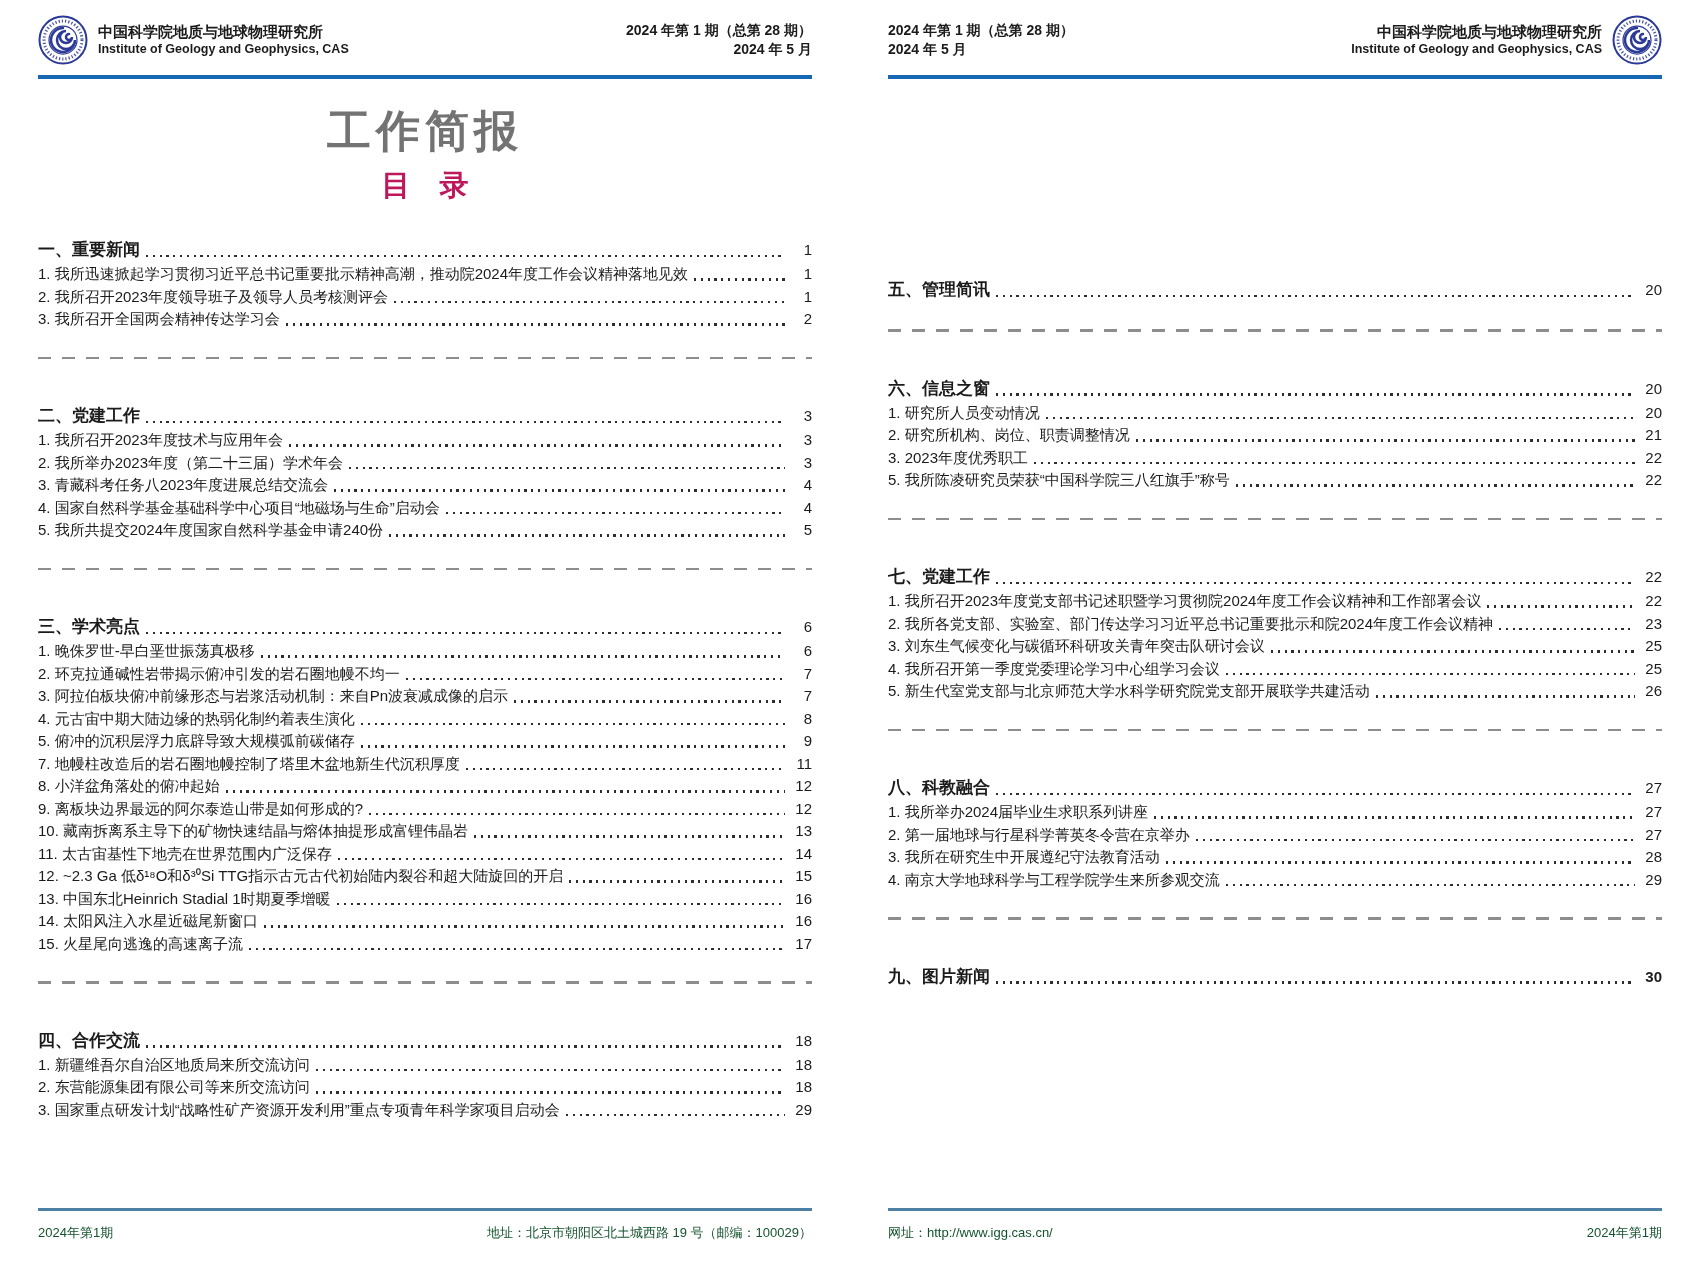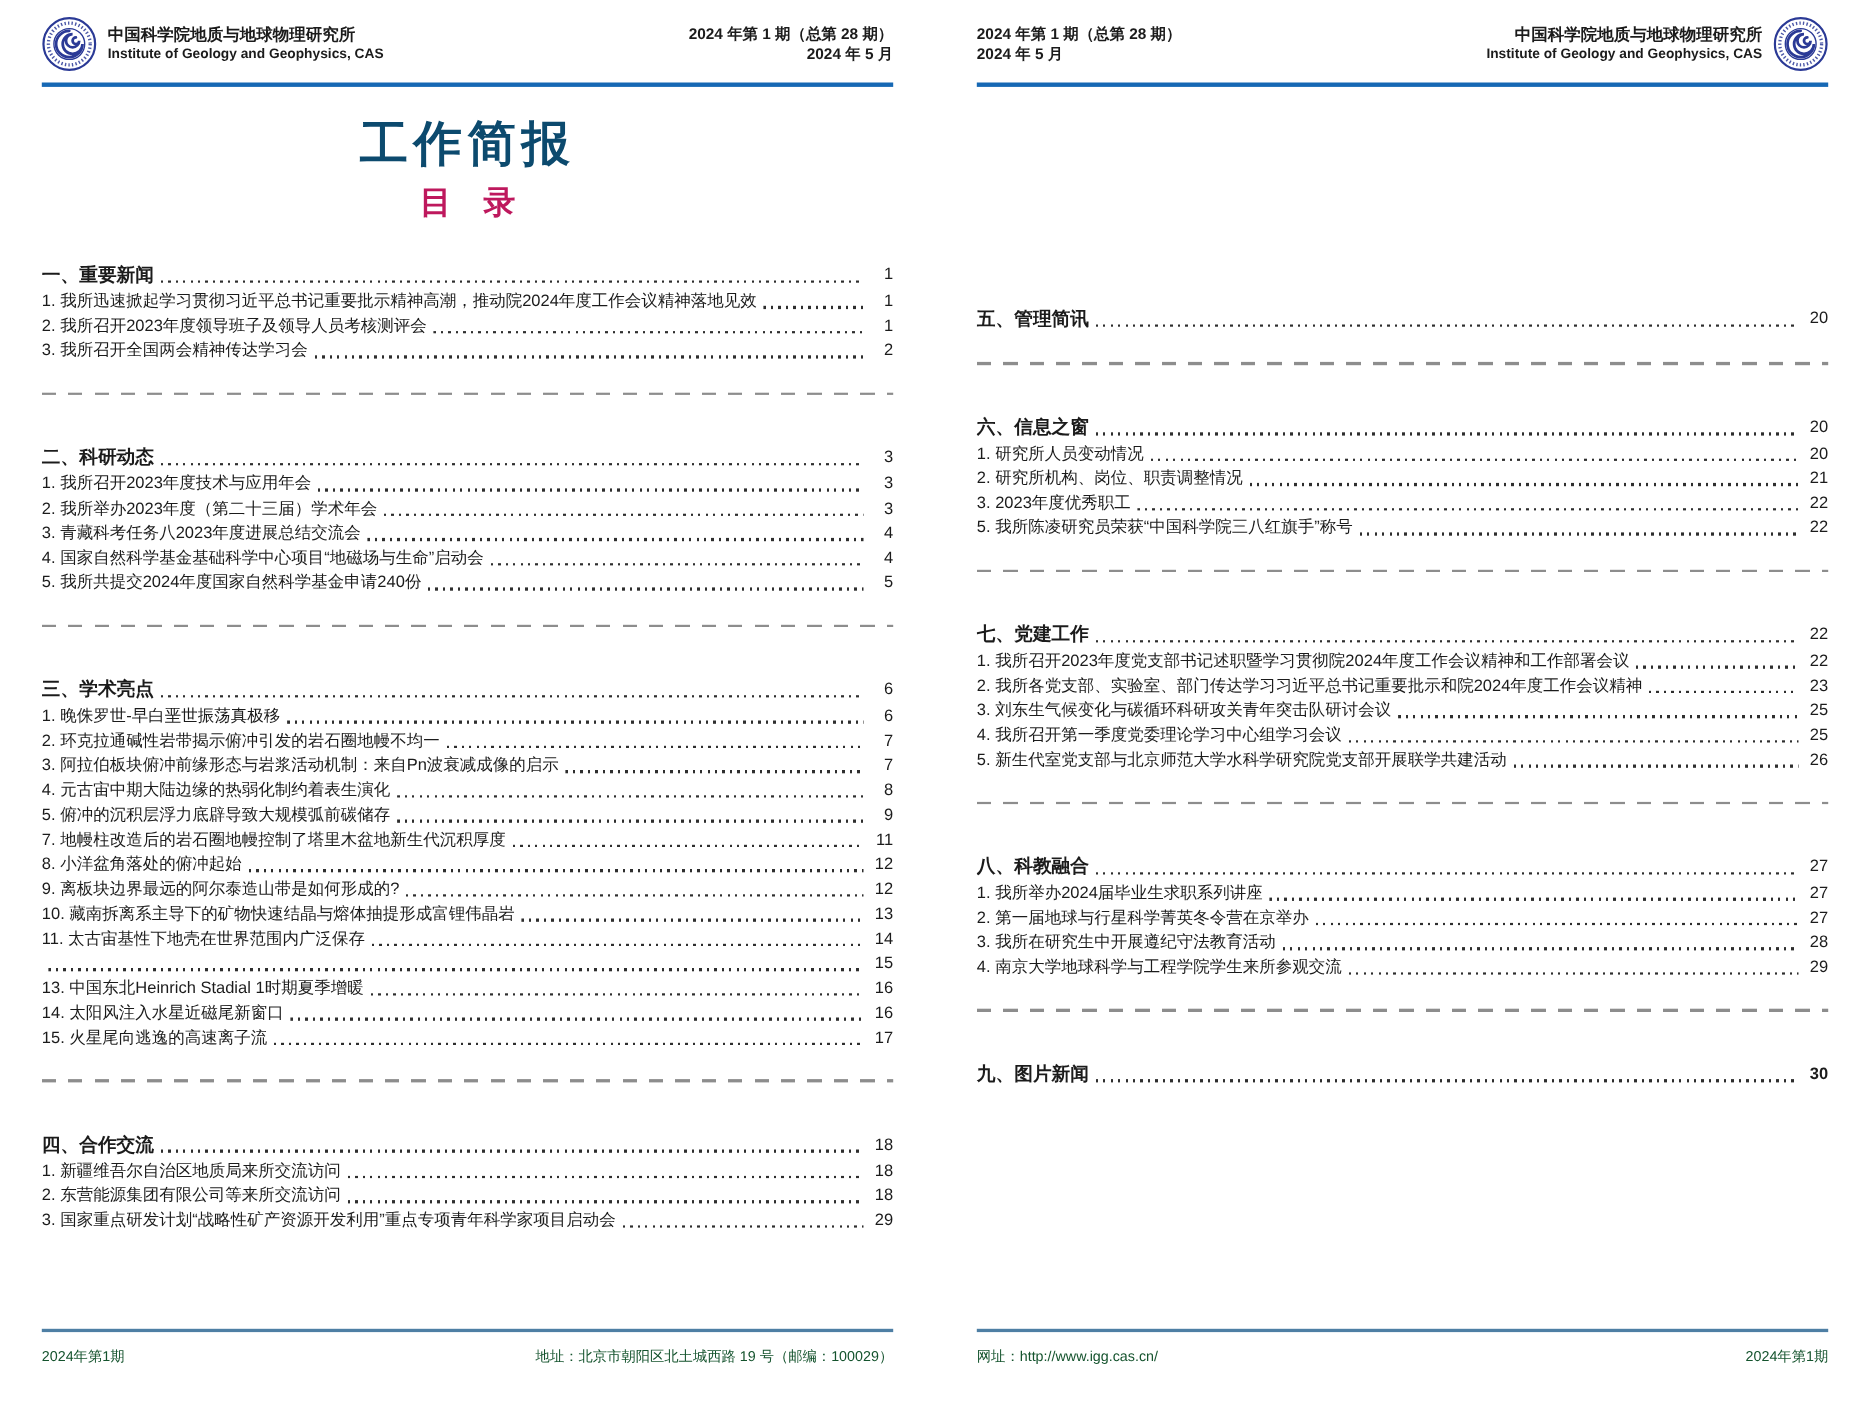"工作简报" .doc-title { color: #0c4a6e -> #737373 }
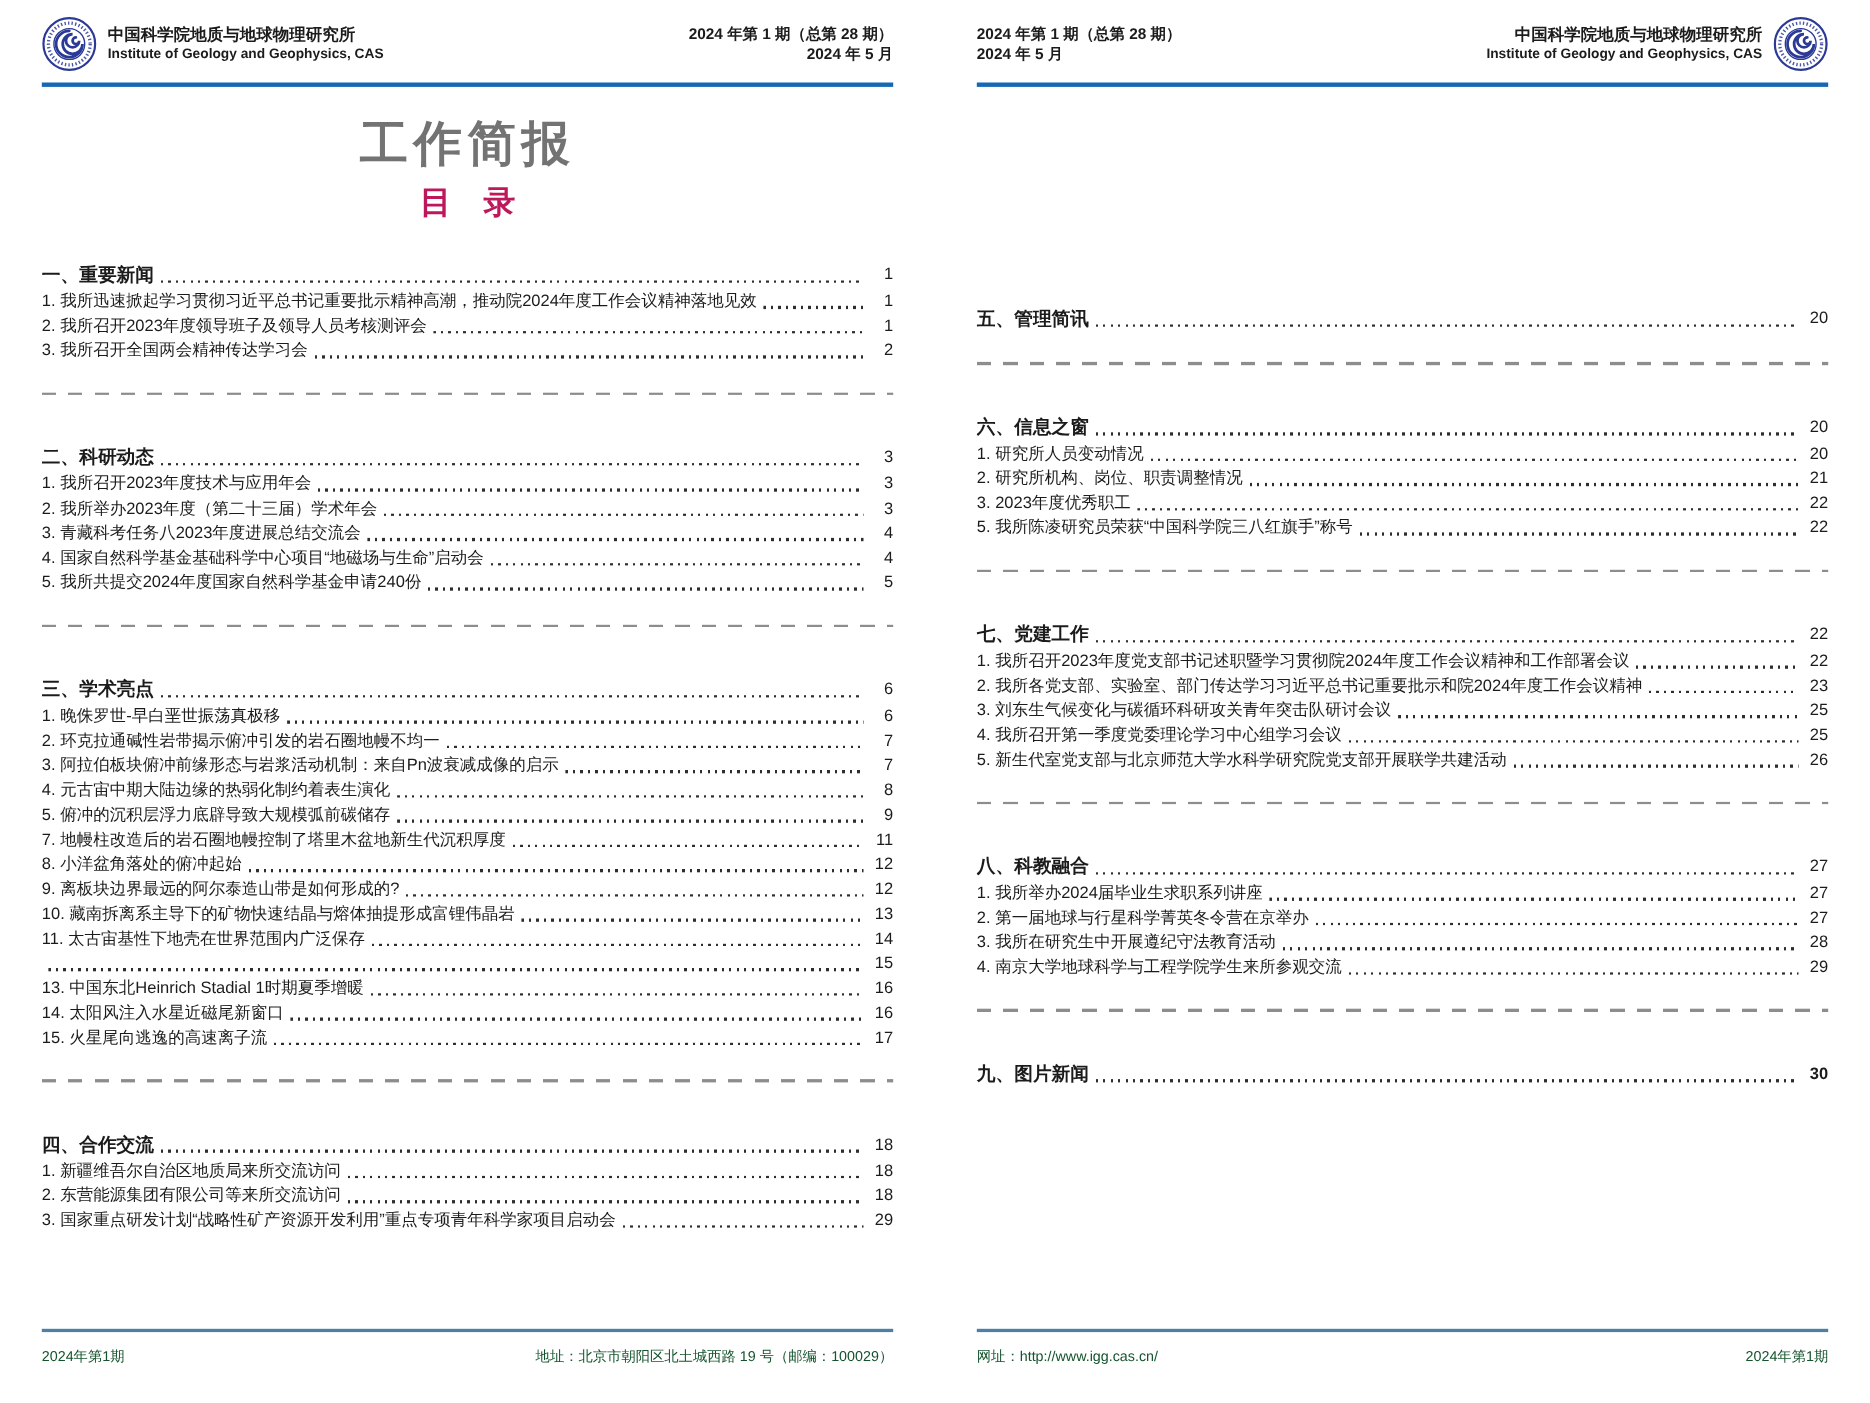"二、科研动态" span.toc-label { text: 科研动态 -> 党建工作 }
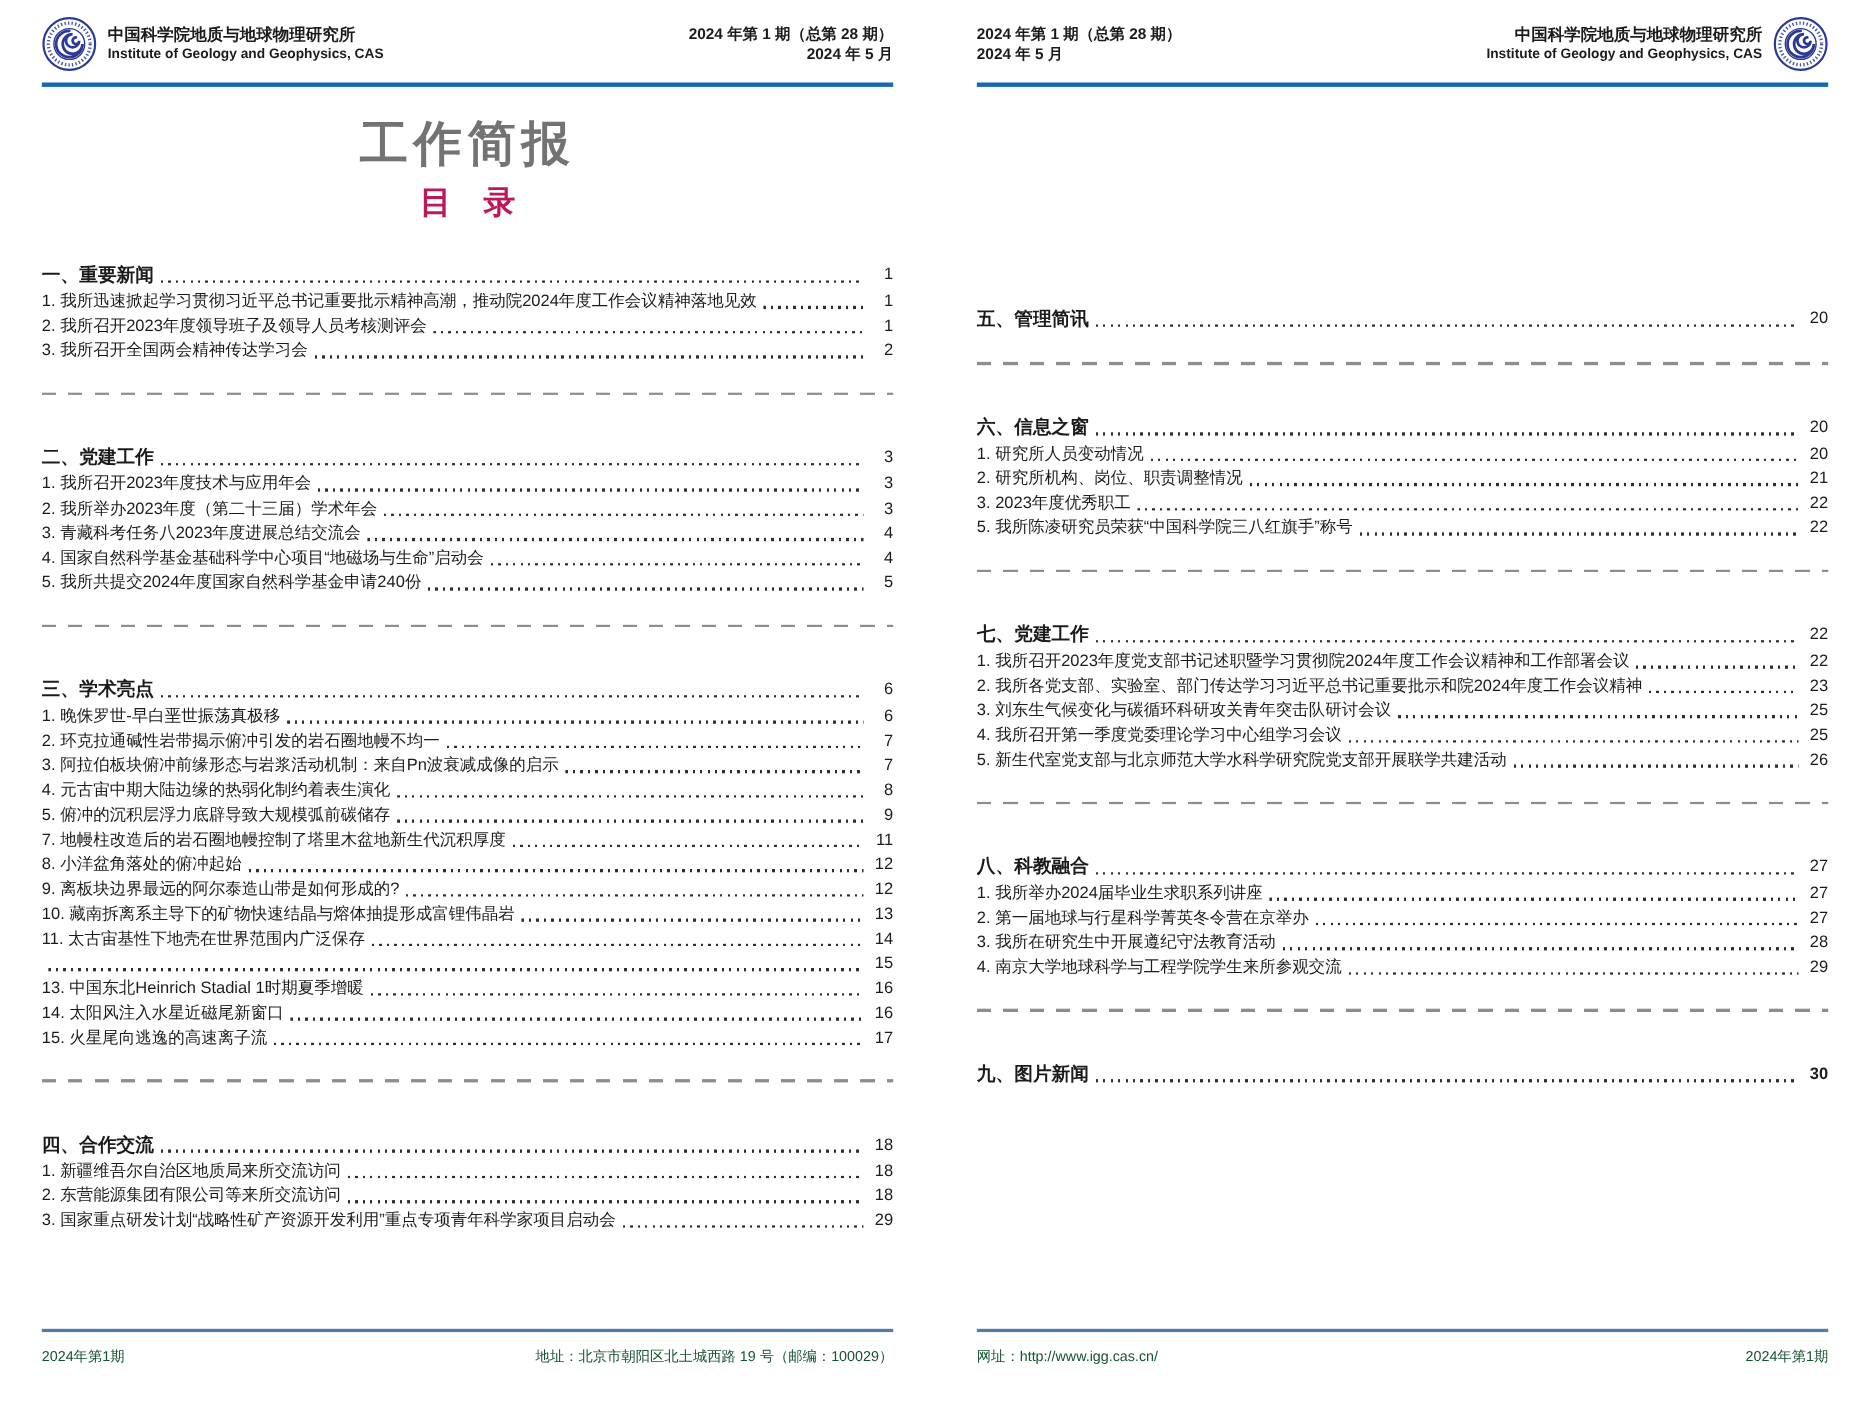"12. ~2.3 Ga 低δ¹⁸O和δ³⁰Si" span.toc-label { html: none -> <span>12. ~2.3 Ga 低δ¹⁸O和δ³⁰Si TTG指示古元古代初始陆内裂谷和超大陆旋回的开启</span> }
